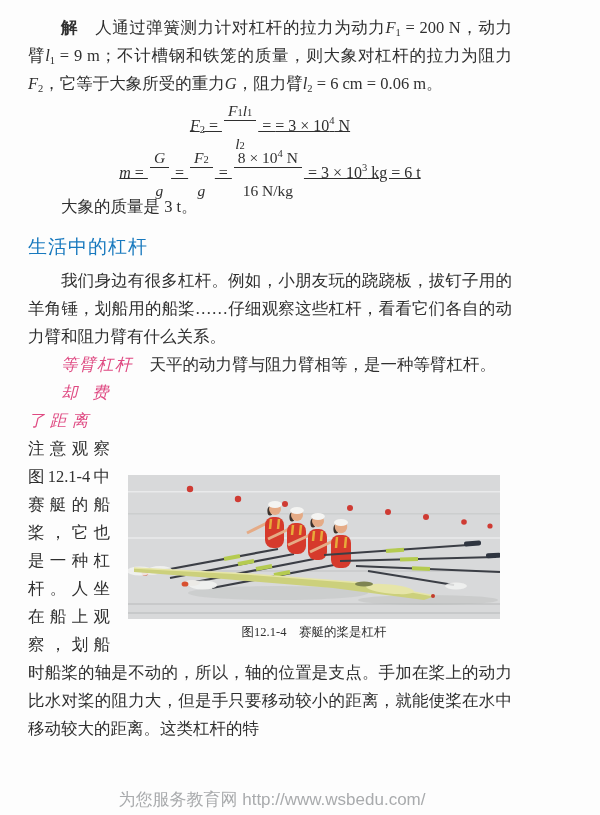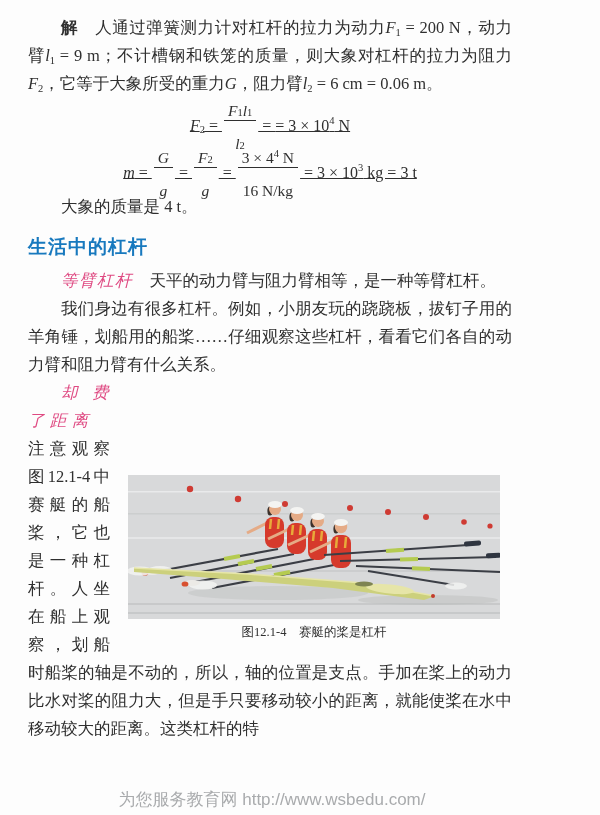"3 × 4" span { text: 3 × 4 -> 8 × 10 }
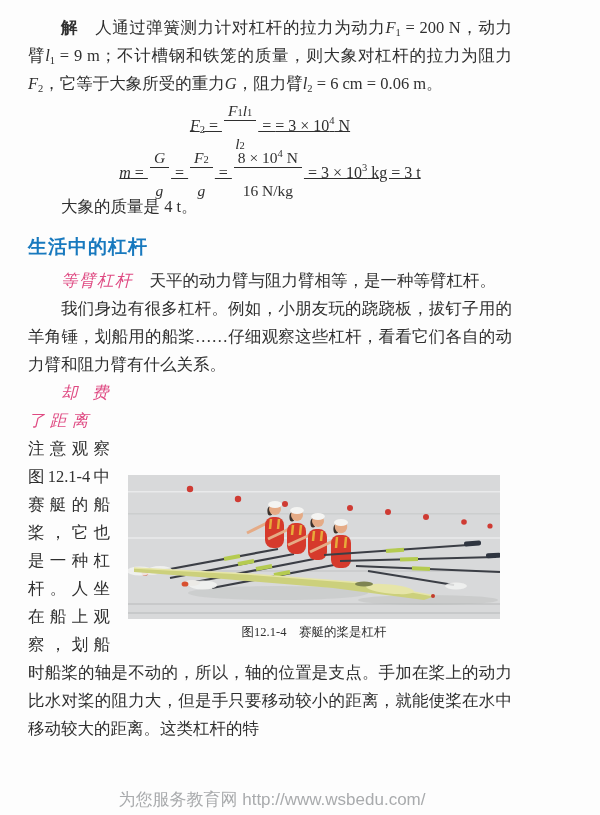"kg = 3 t" span { text: 3 -> 6 }
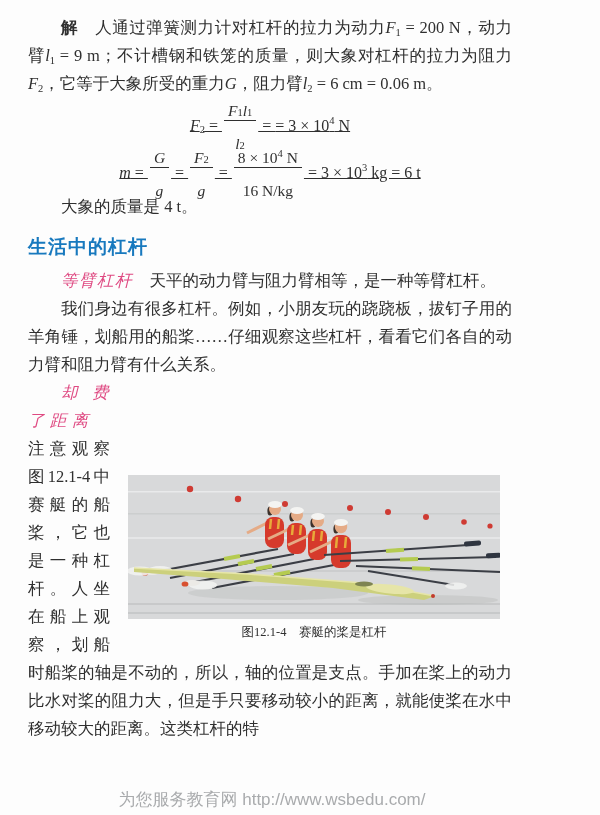"大象的质量是 4 t。" span { text: 4 -> 3 }
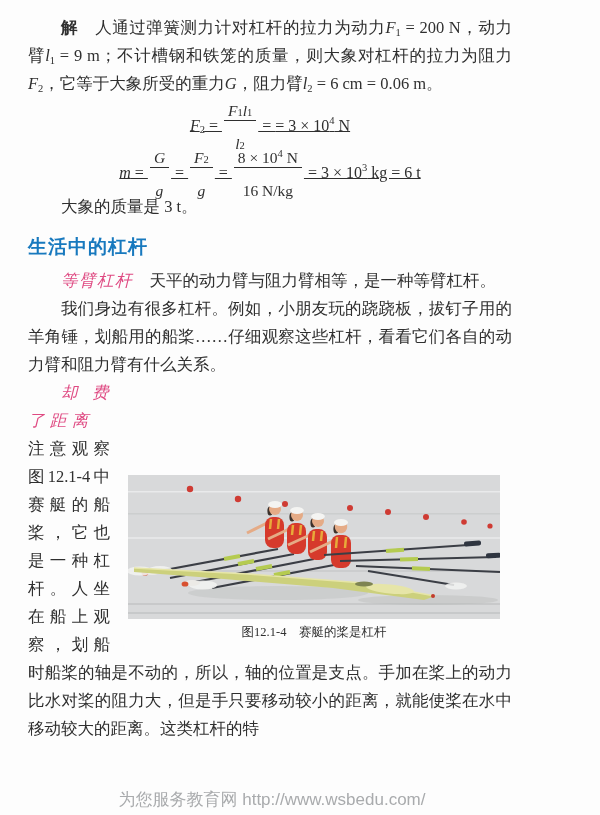"生活中的杠杆" .section-heading { font-weight: bold -> normal }
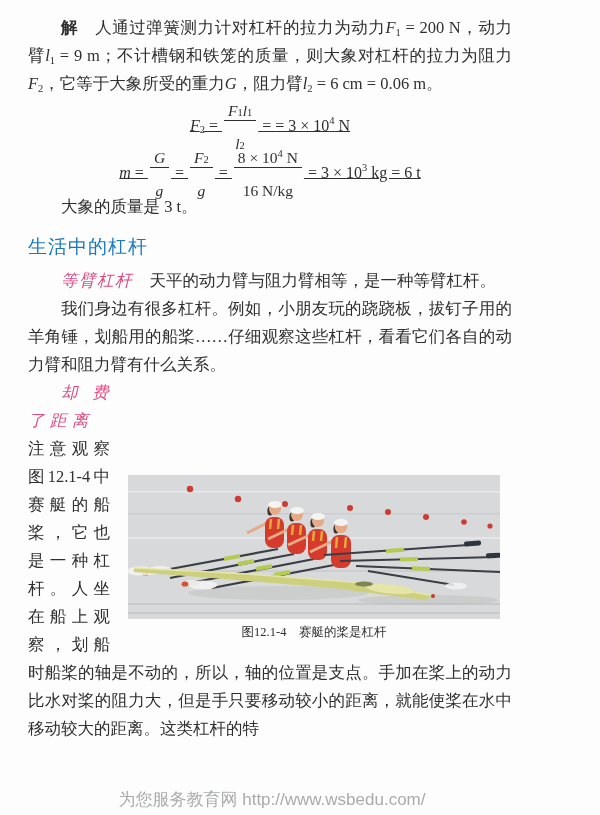"等臂杠杆 天平的动力臂与阻力臂相等，是一种等臂杠杆。" p.para { order: before "我们身边有很多杠杆。例如，小朋友玩的跷跷板，拔钉子用的羊角锤，划船用的船桨……仔" -> after "我们身边有很多杠杆。例如，小朋友玩的跷跷板，拔钉子用的羊角锤，划船用的船桨……仔" }
